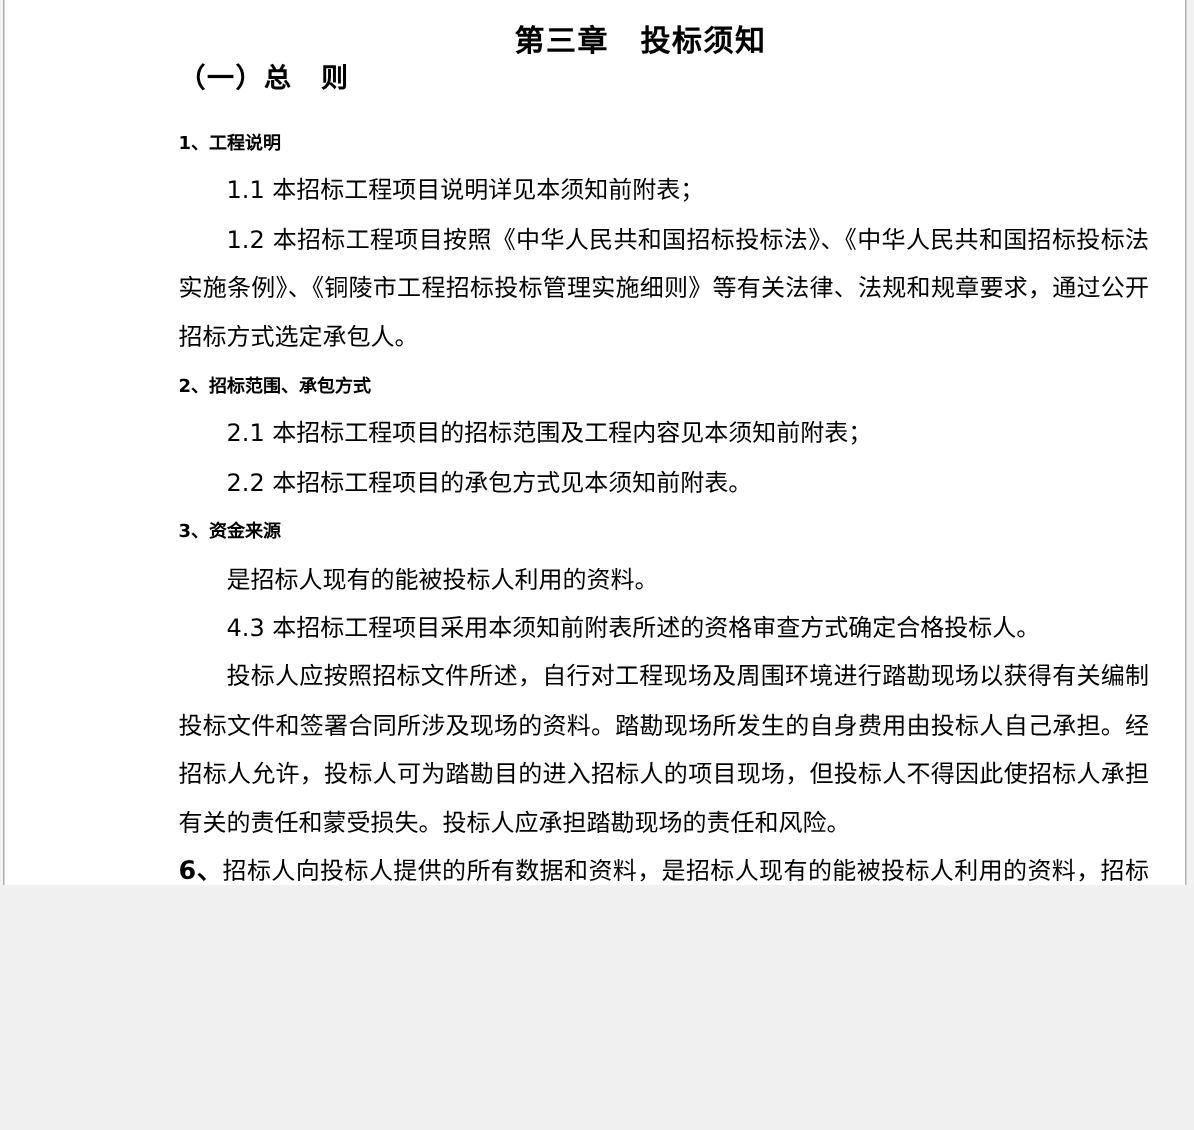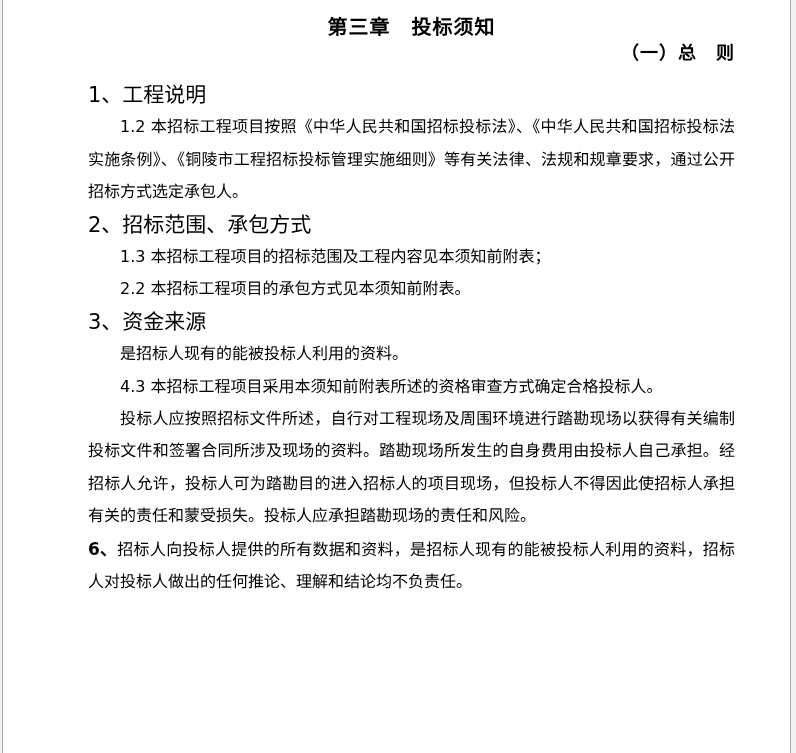"第三章 投标须知" .page { height: 753px -> 590px; padding-left: none -> 31px }
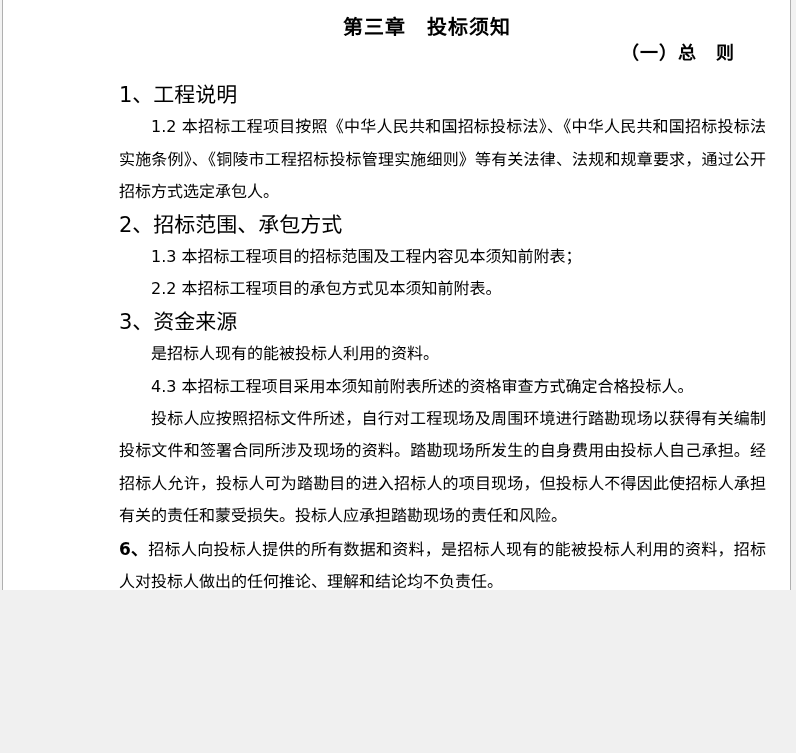"（一）总 则" .doc-subtitle { text-align: right -> left }
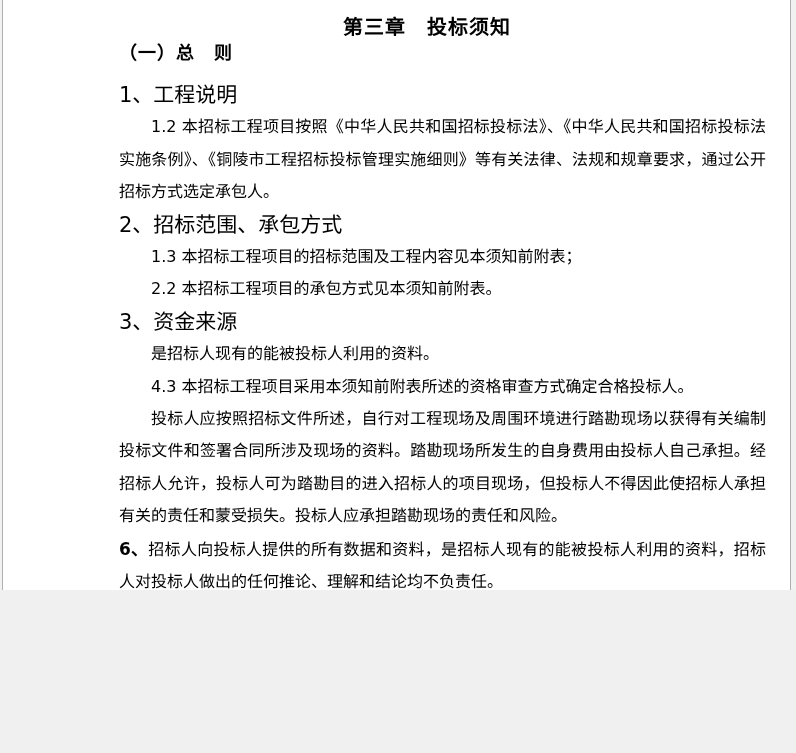"1、工程说明" .sec-heading { font-size: 21px -> 12px; font-weight: normal -> bold }
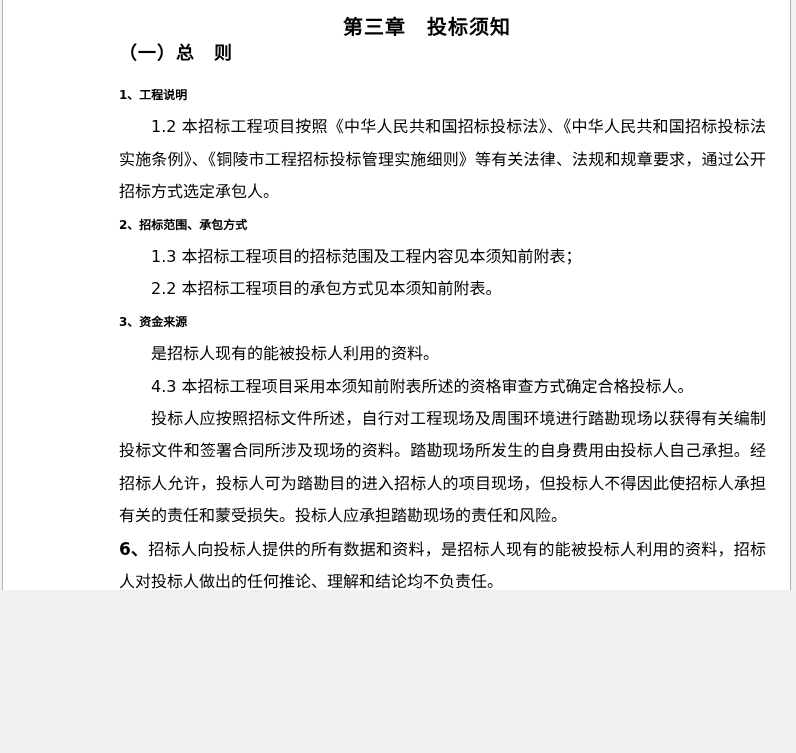"1.1 本招标工程项目说明详见本须知前附表；" p.sec-item { html: none -> <p>1.1 本招标工程项目说明详见本须知前附表；</p> }
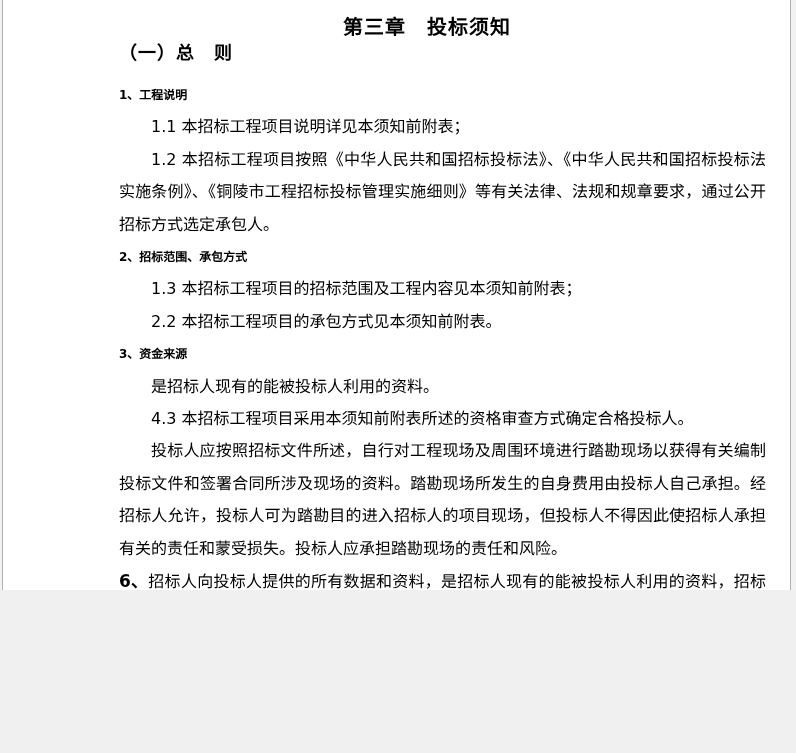"1.3 本招标工程项目的招标范围及工程内容见本须知前附表；" p.sec-item { text: 1.3 -> 2.1 }
